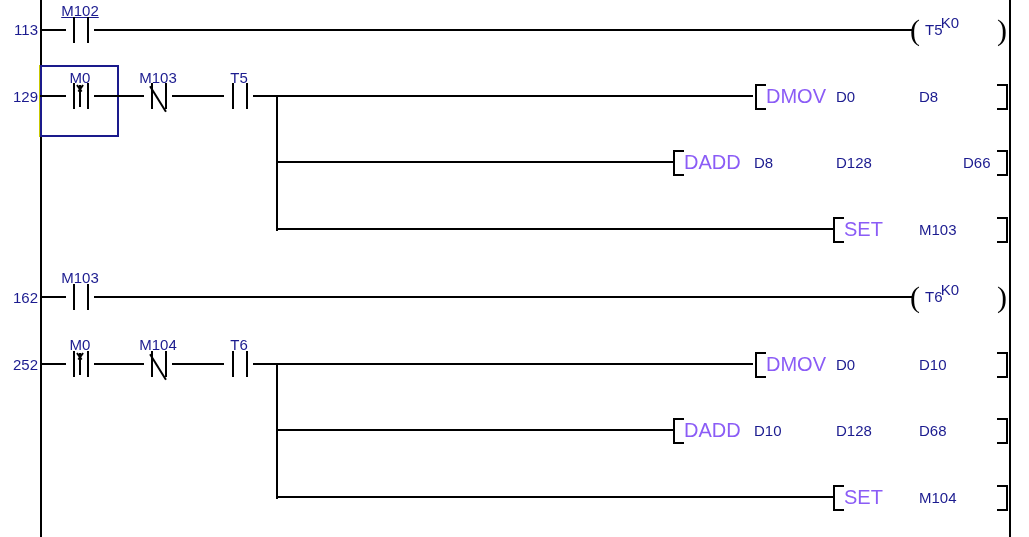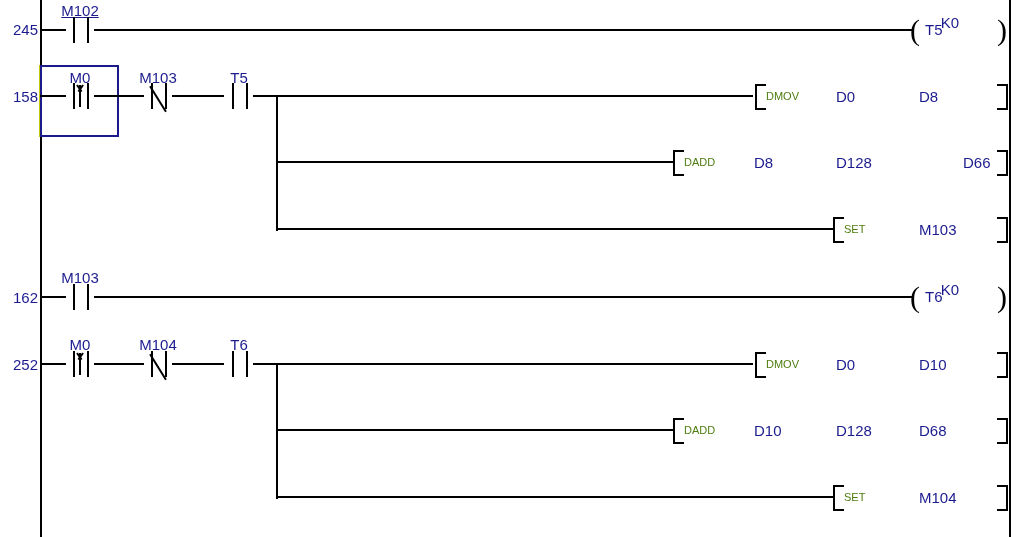"245" div.step-no { text: 245 -> 113 }
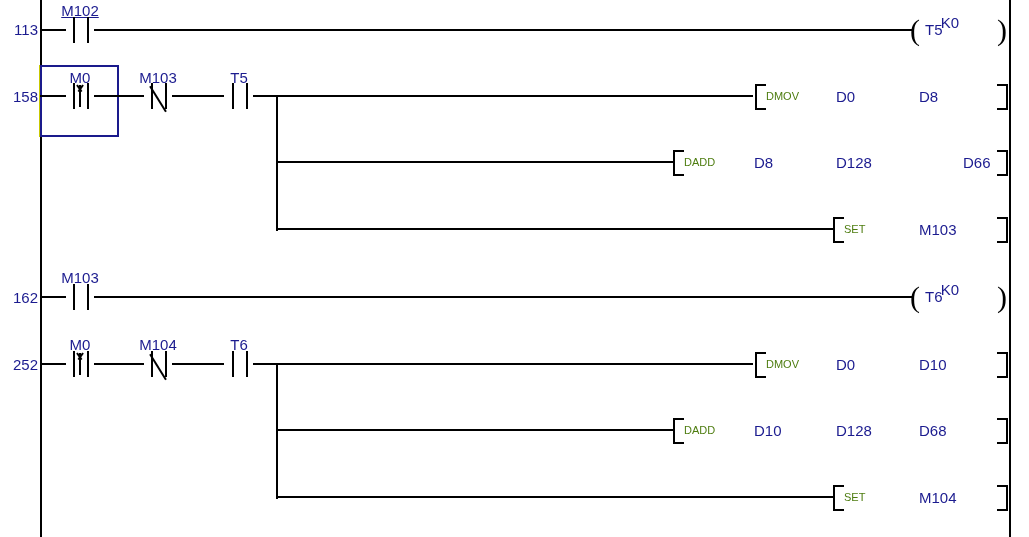"158" div.step-no { text: 158 -> 129 }
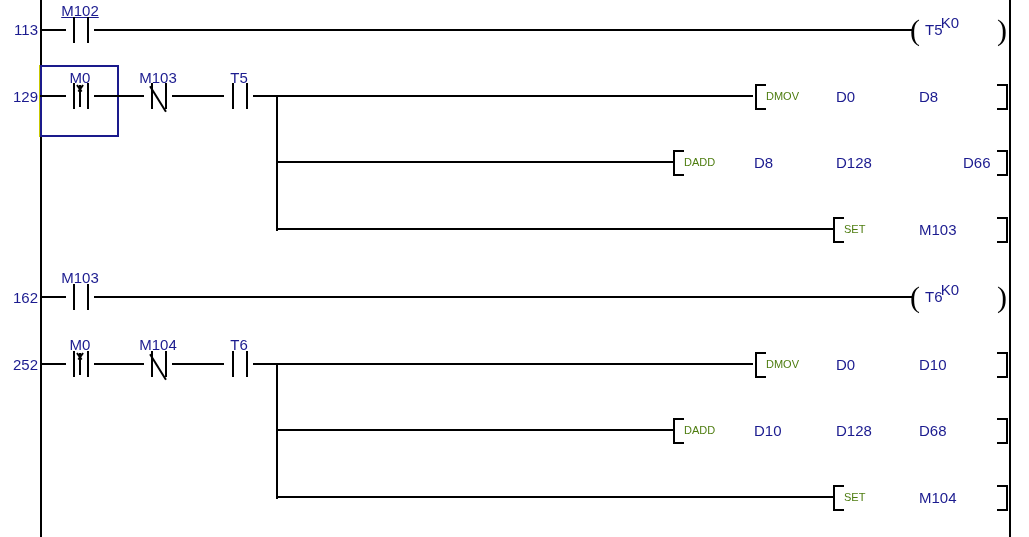"DMOV" .instr-name { color: #4d7c0f -> #8b5cf6; font-size: 11px -> 20px }
